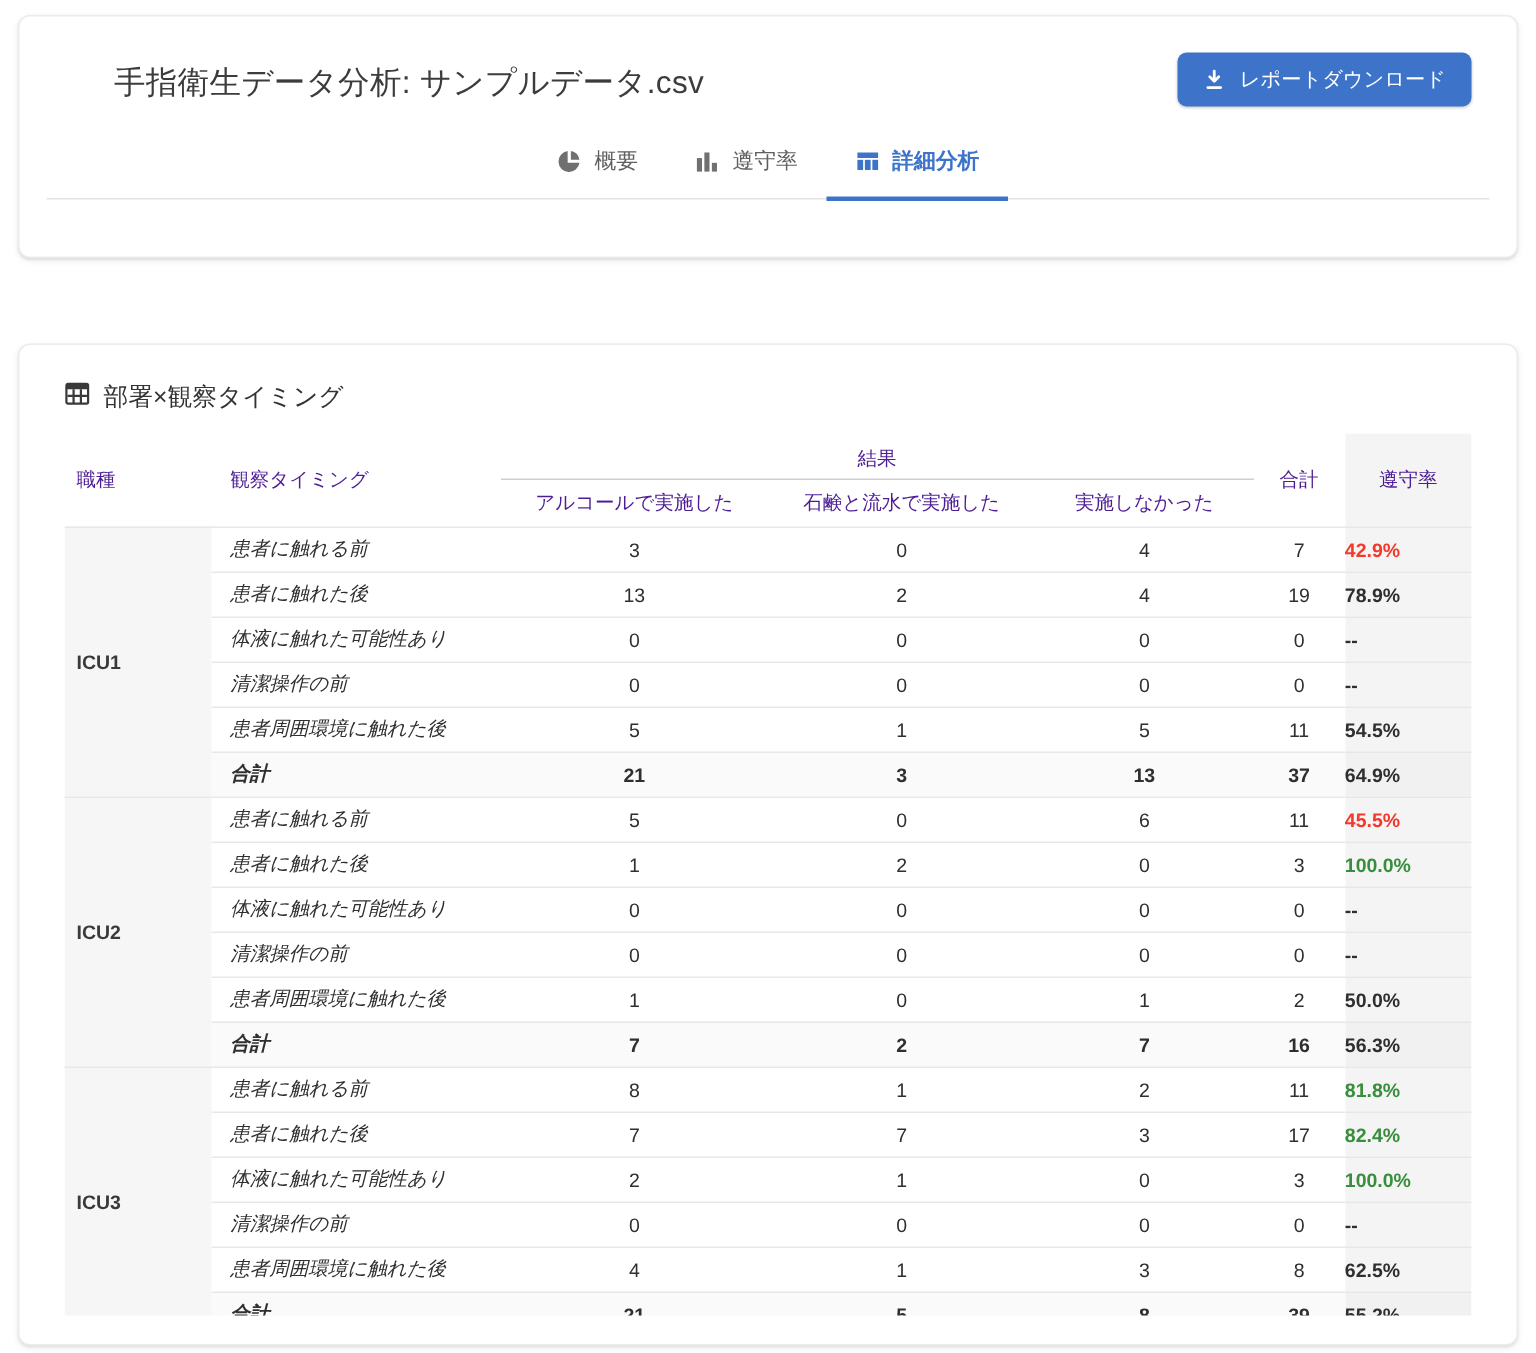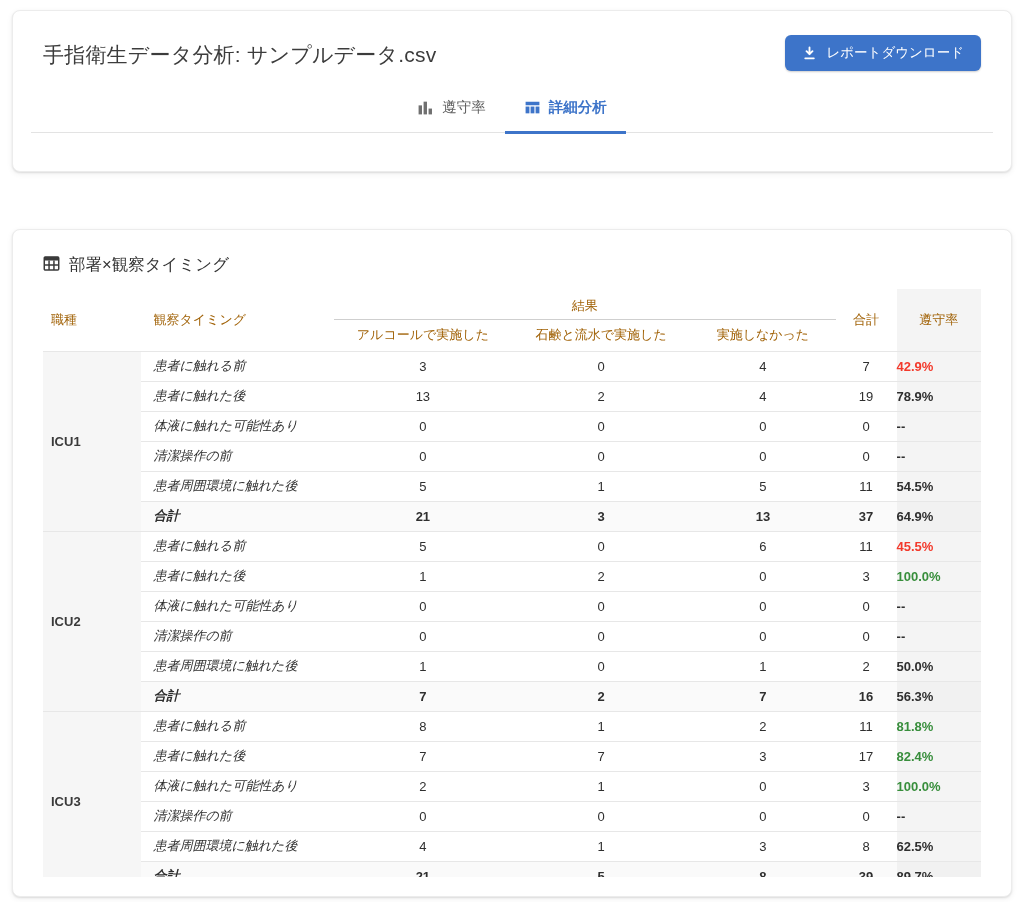"手指衛生データ分析: サンプルデータ.csv" .page-title { margin-left: none -> 33px }
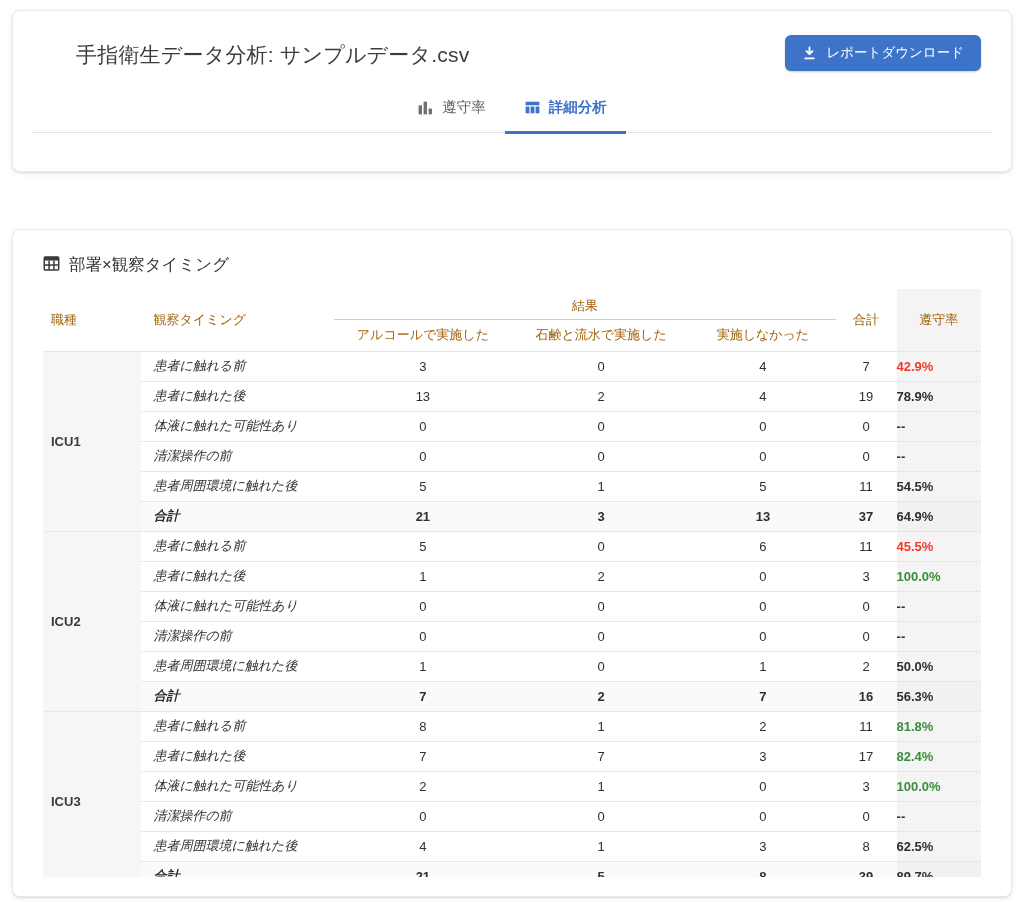"概要" div.tab { html: none -> <div> <span> <svg> <path></path> <path></path> </svg> </span> <span>概要</span> </div> }
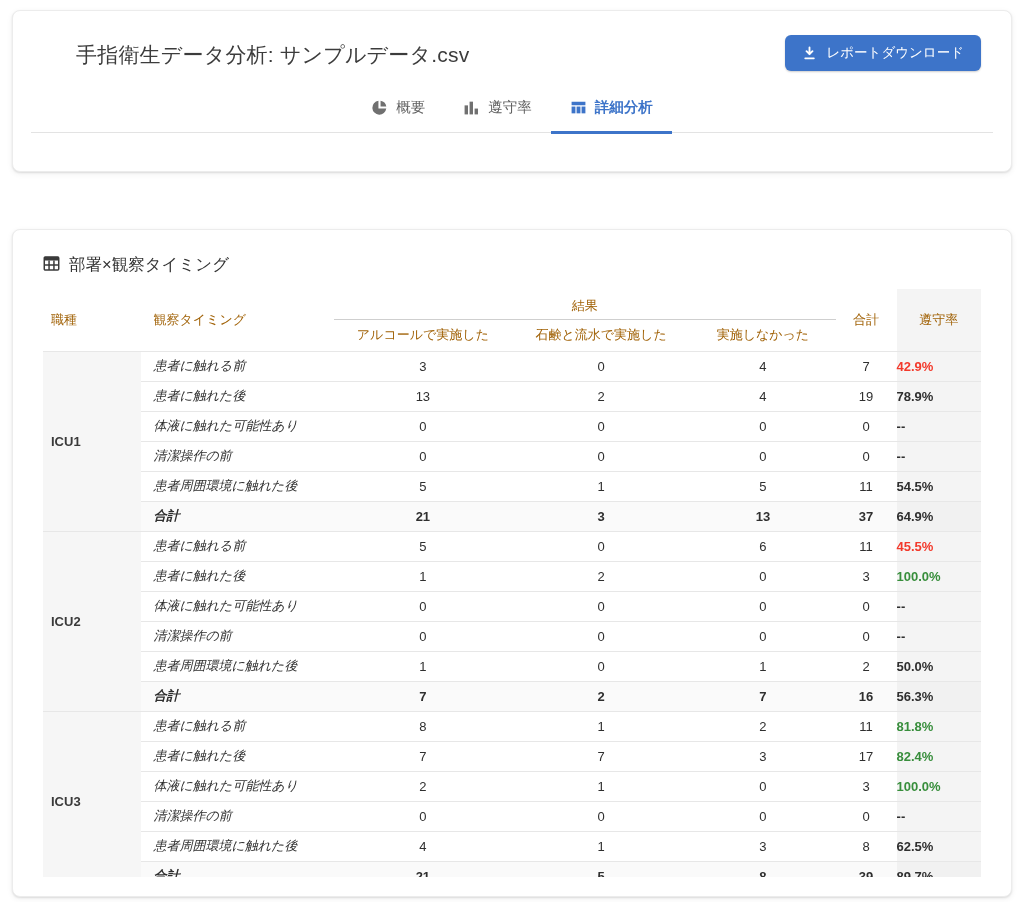"結果" thead th { color: #a16207 -> #4c1d95 }
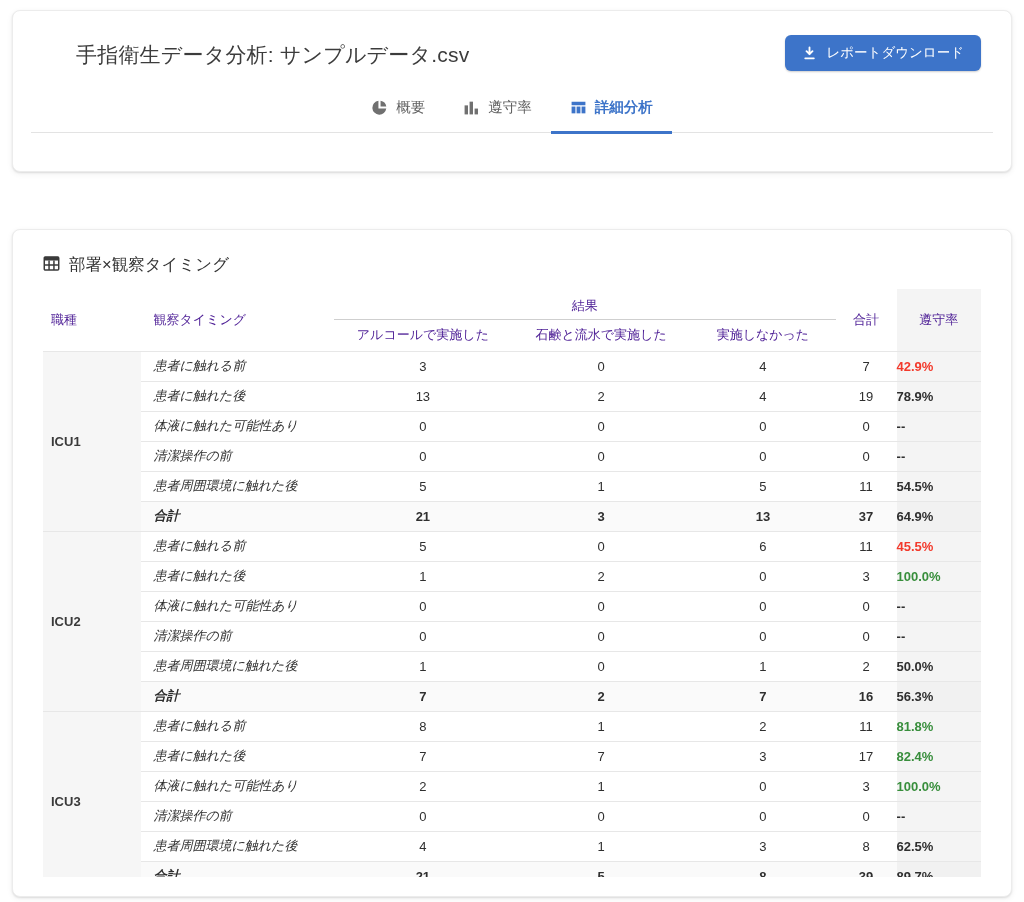"89.7%" td.rate-cell { text: 89.7% -> 55.2% }
